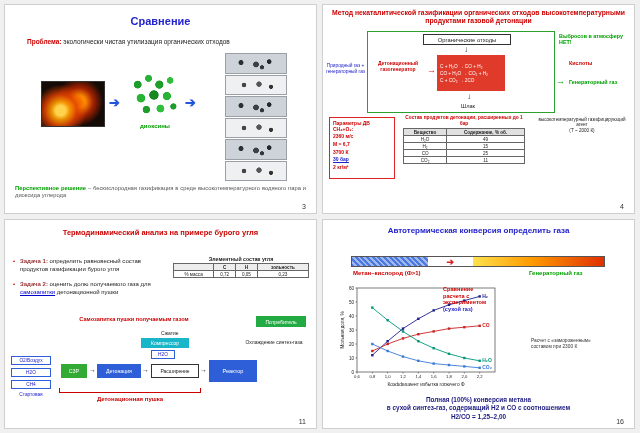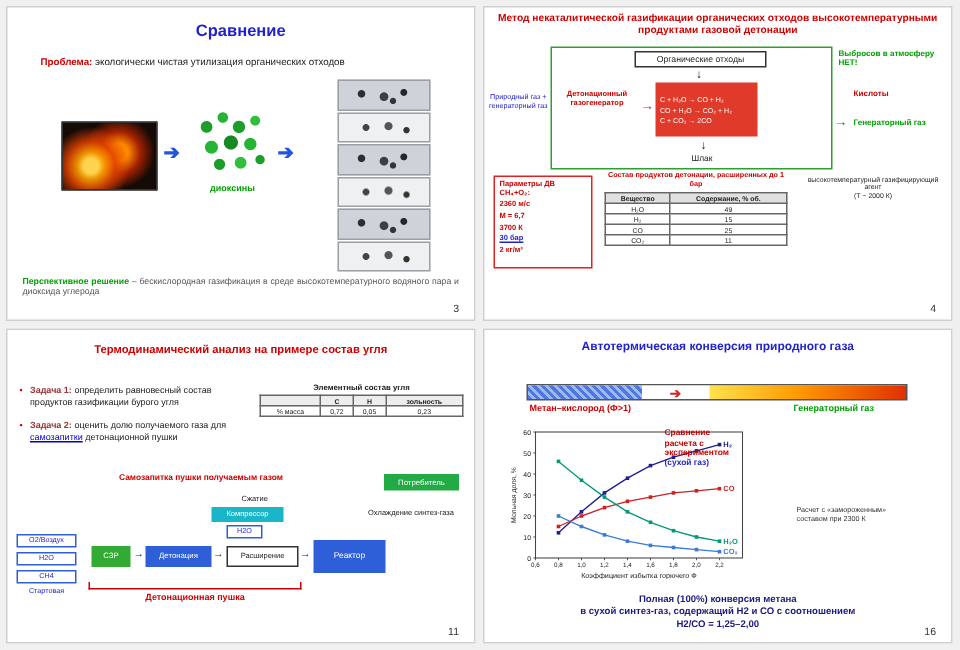"Термодинамический анализ на примере" h1.s3-title { text: состав -> бурого }
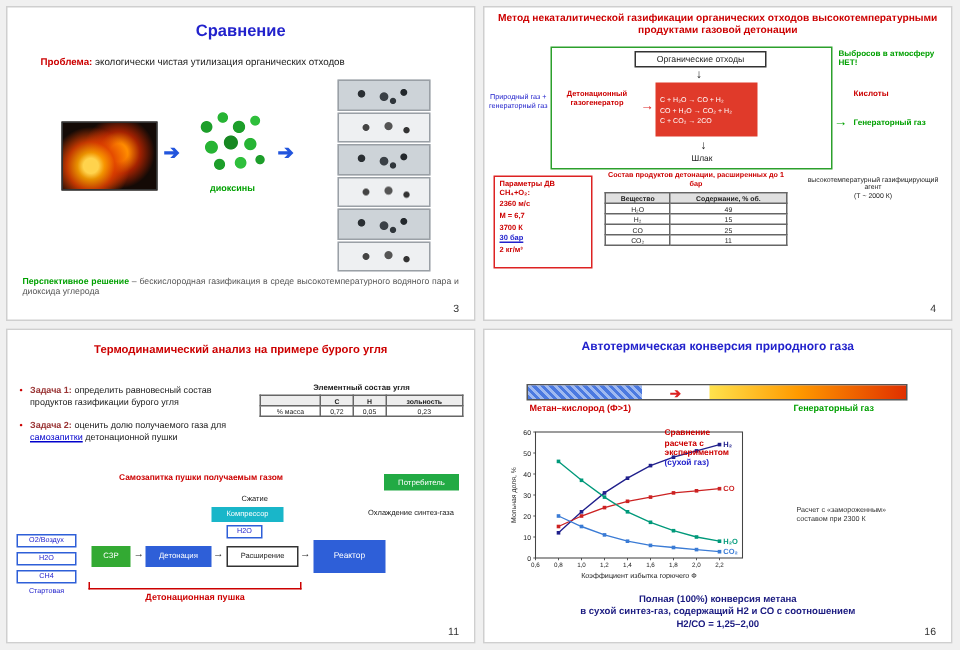"Автотермическая конверсия природного" h1.s4-title { text: природного -> определить }
